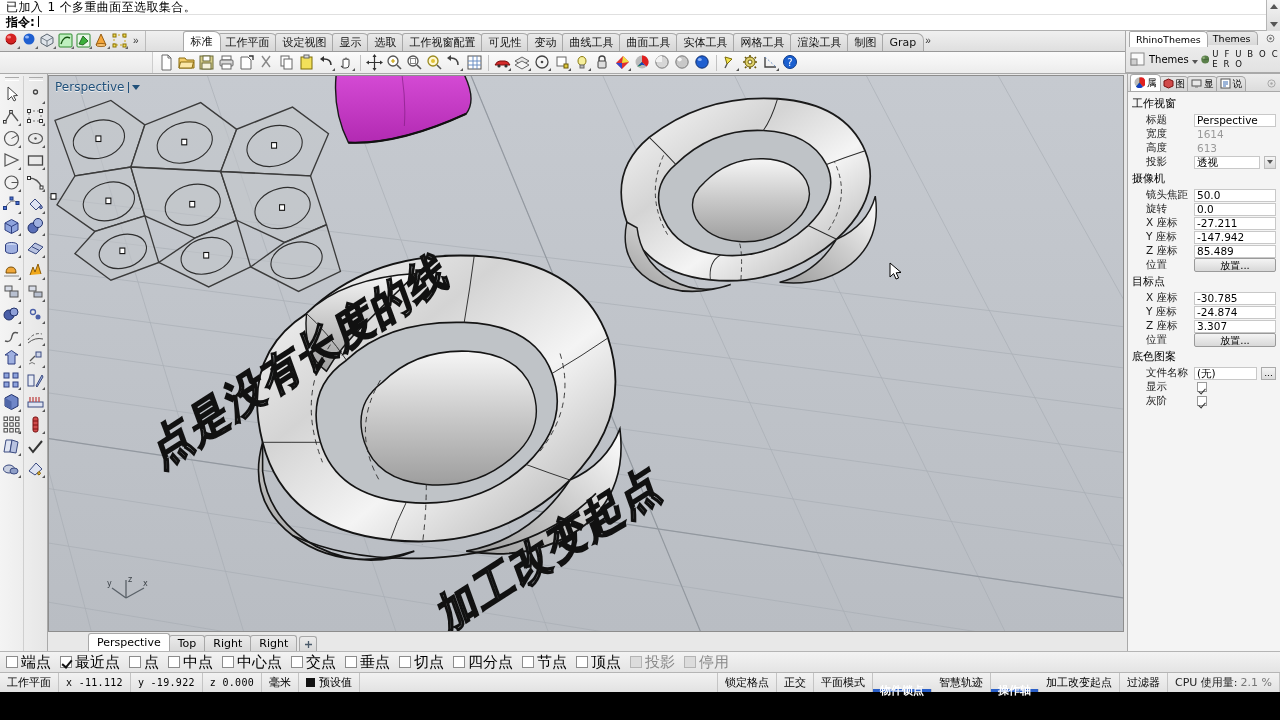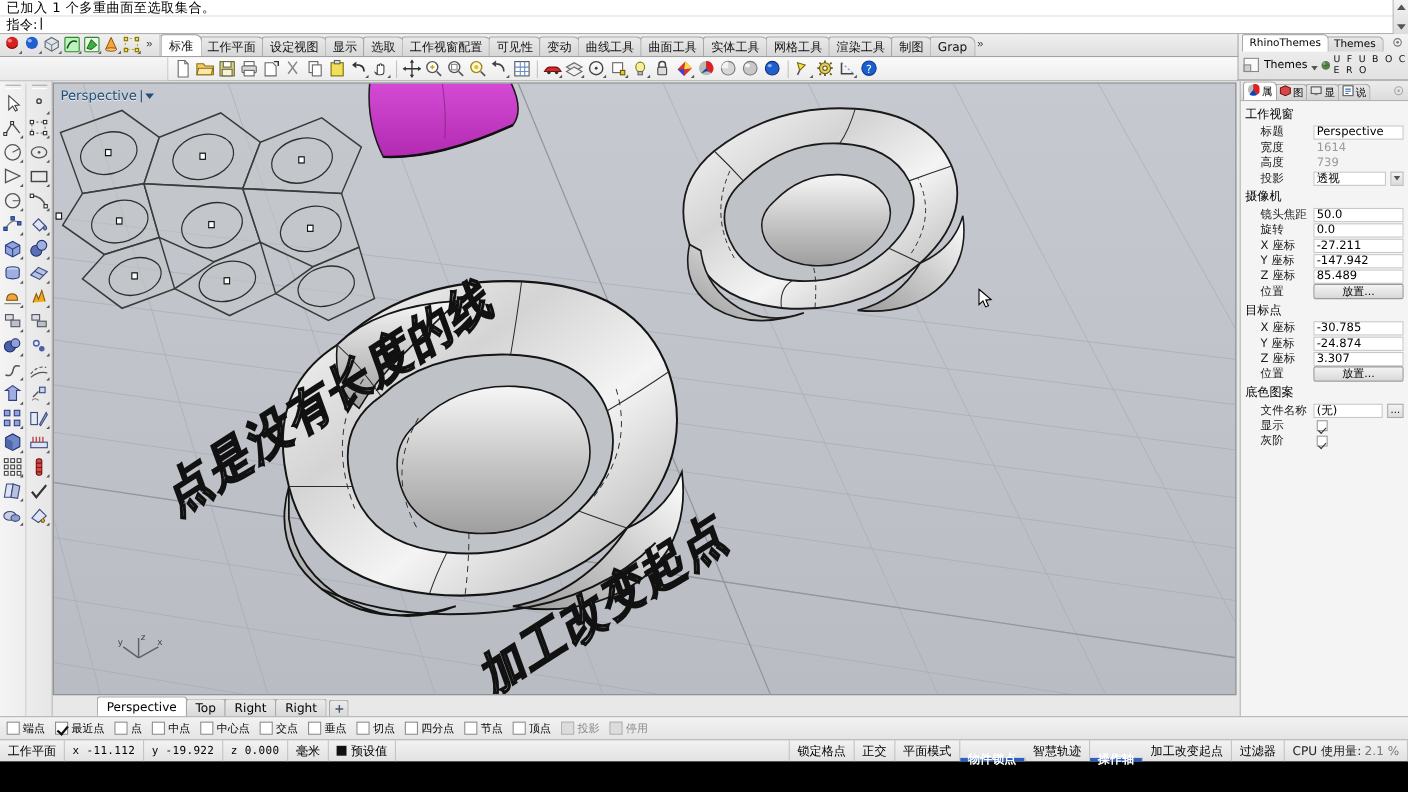"指令:" .cmdprompt { font-weight: normal -> bold }
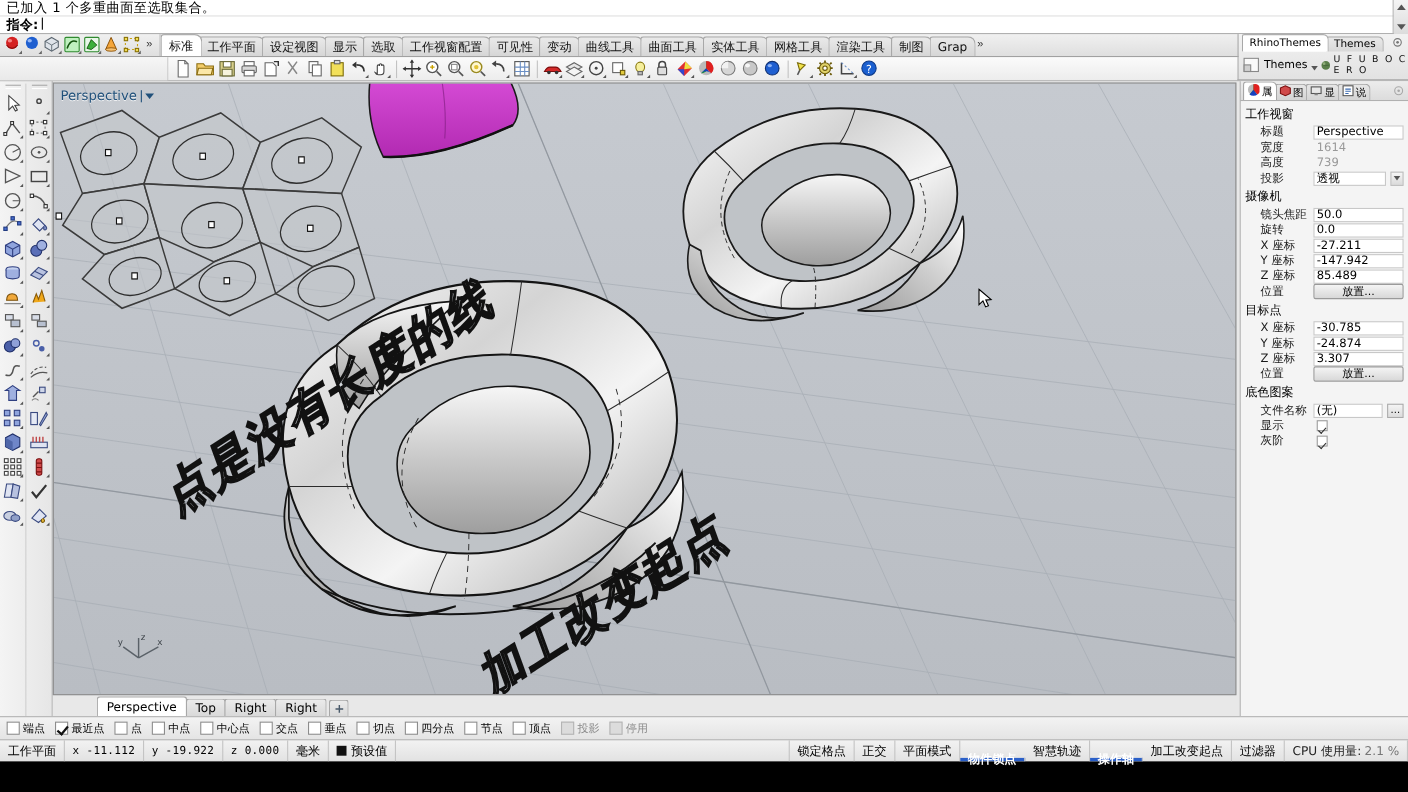"标准" .tab.active { margin-left: none -> 37px }
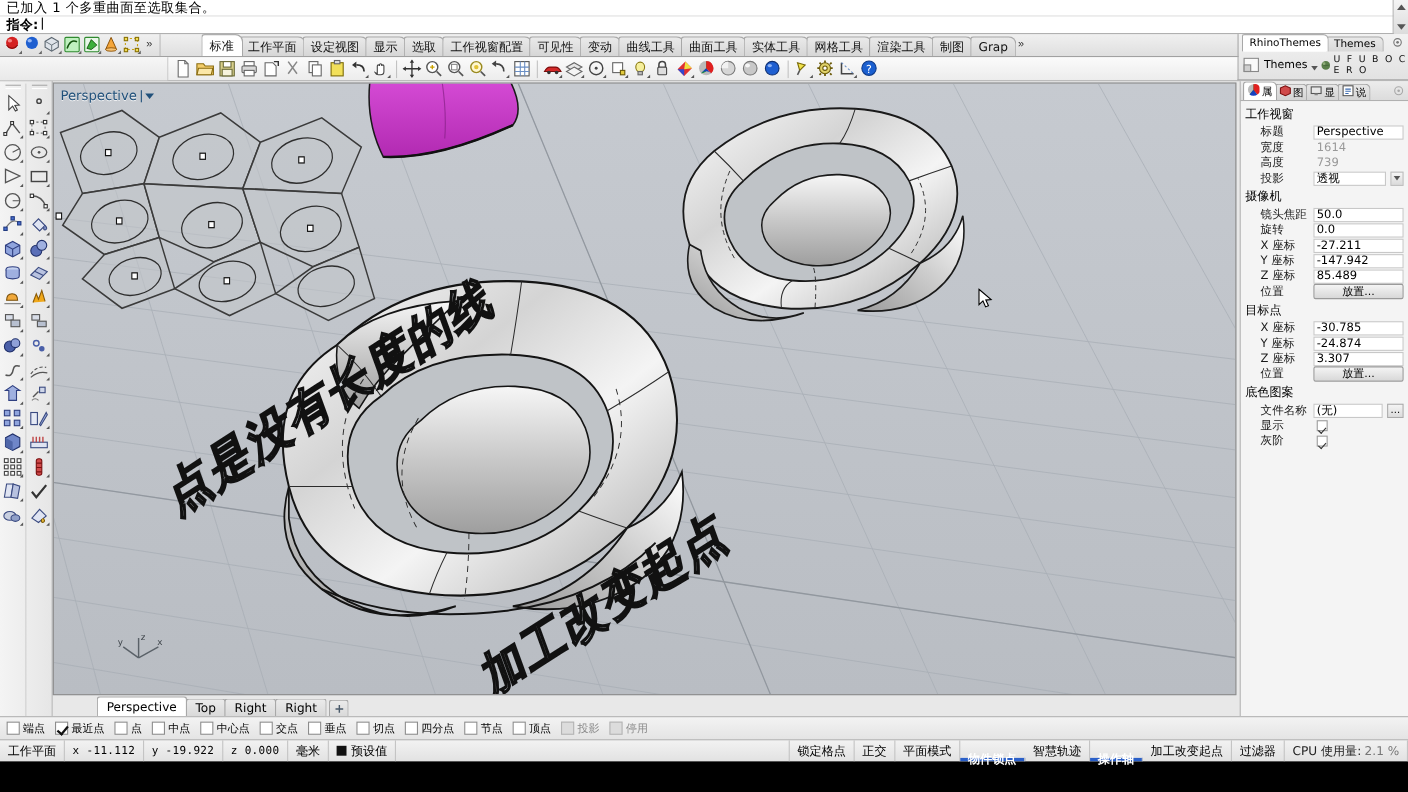"RhinoThemes" .themetabs { align-items: flex-end -> flex-start }
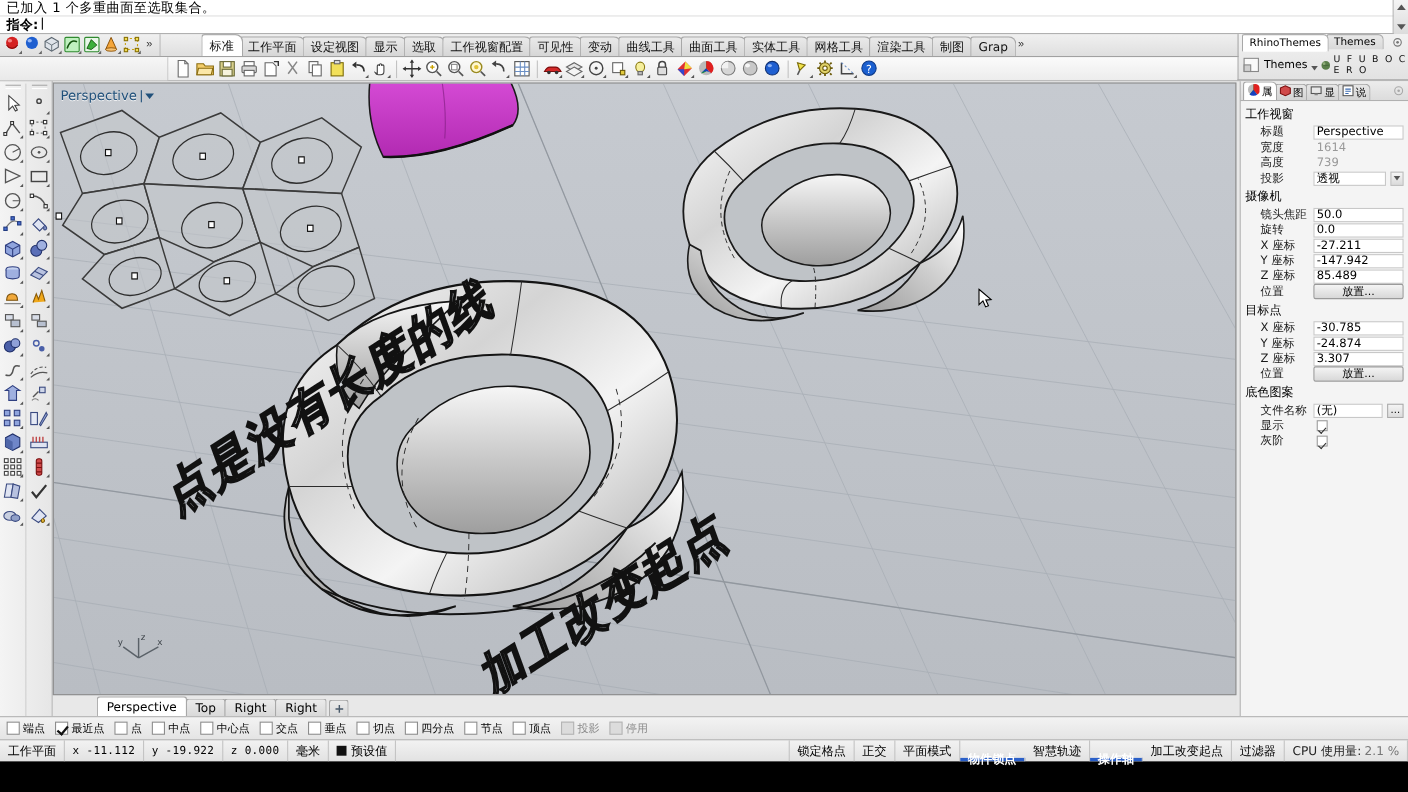"739" div.pval { text: 739 -> 613 }
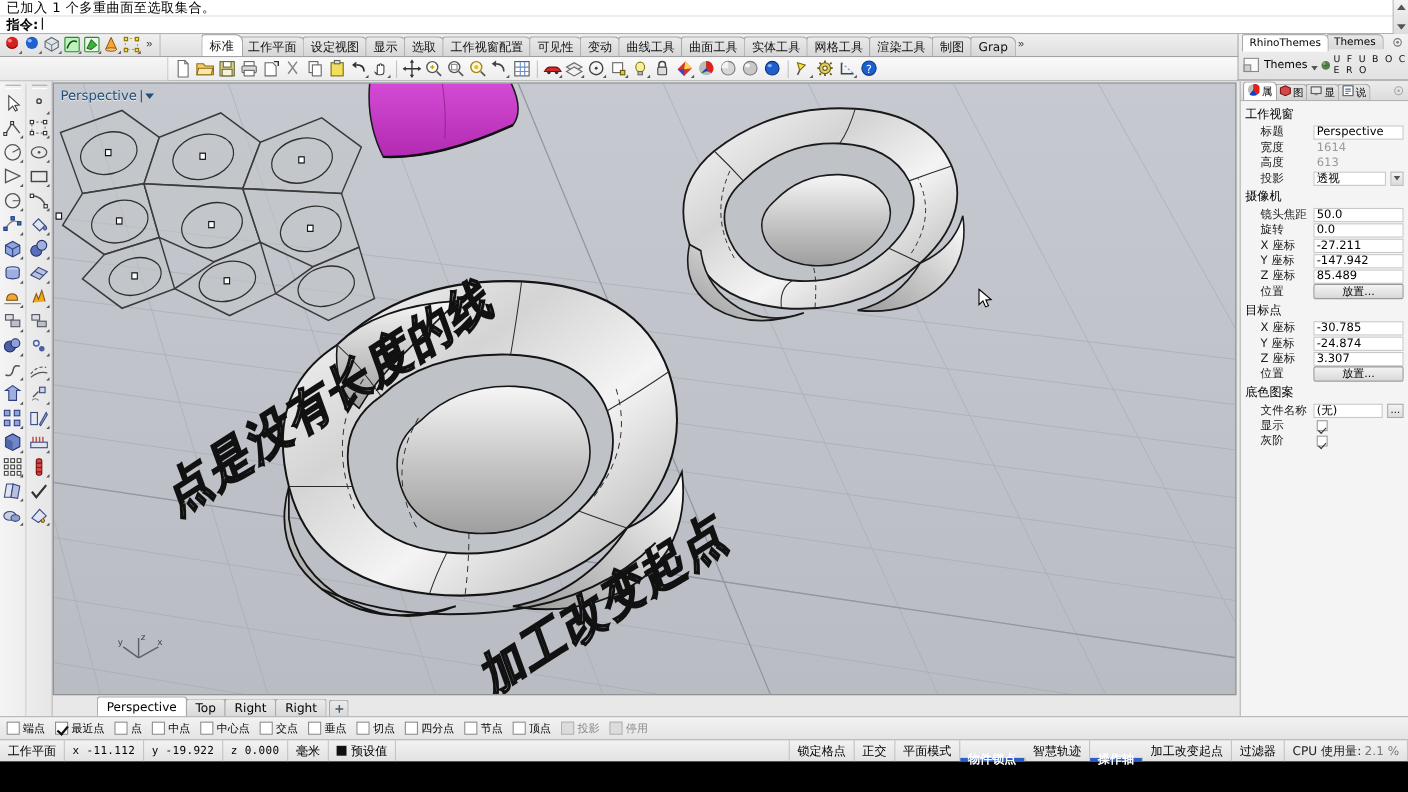"端点" .oslab { font-size: 10px -> 15px }
